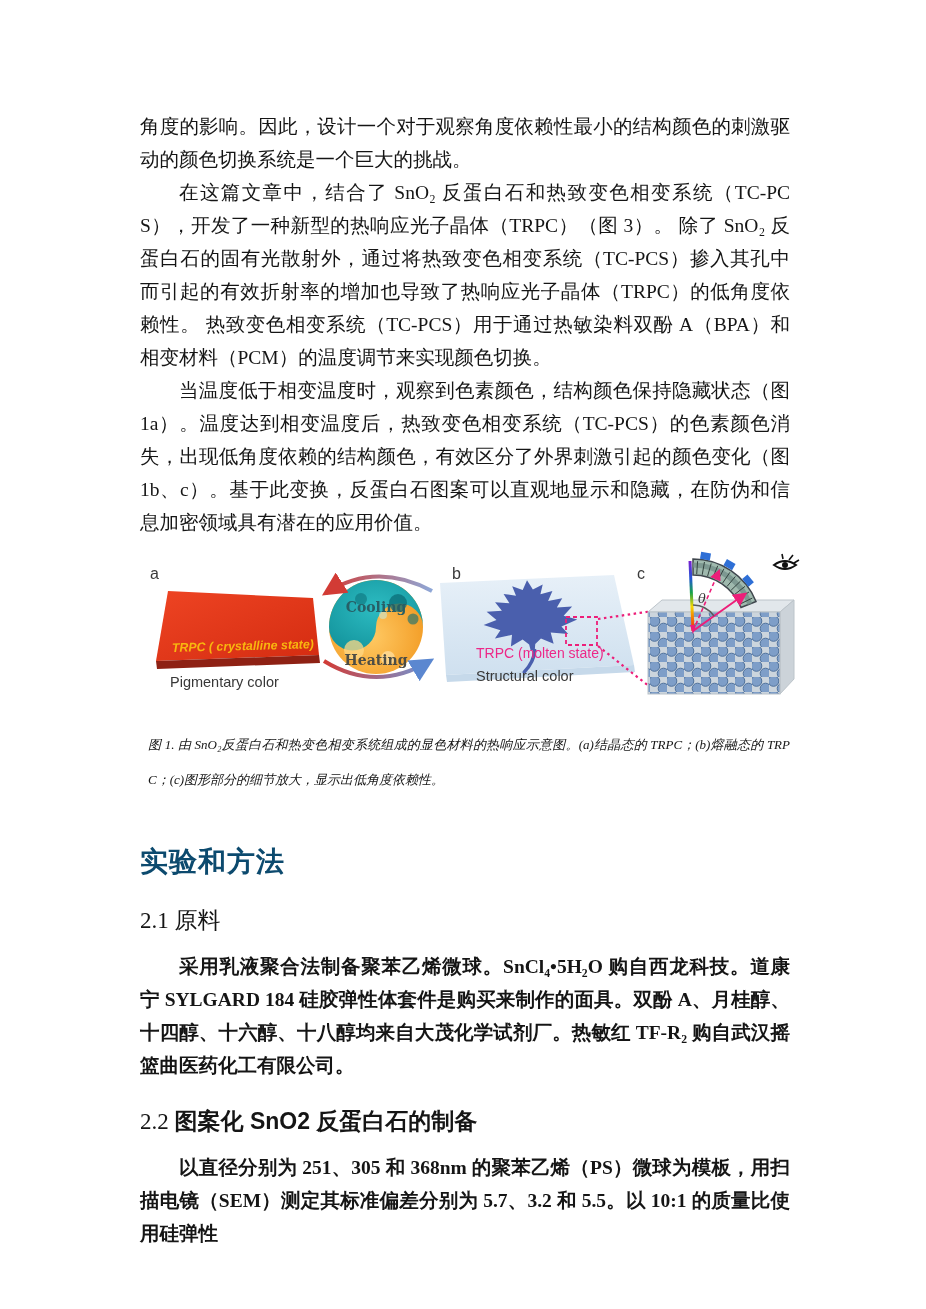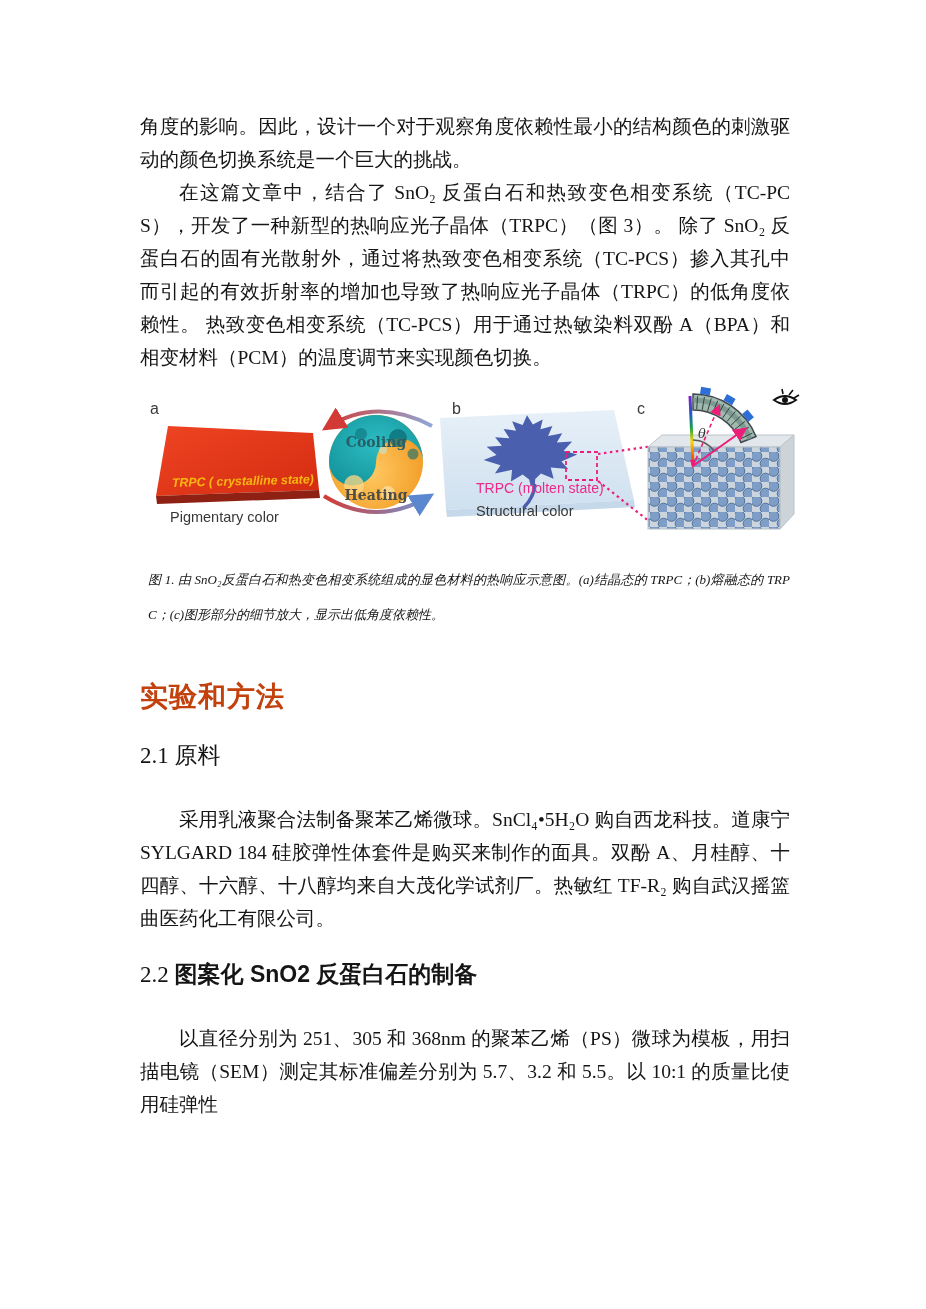"当温度低于相变温度时，观察到色素颜色，结构颜色保持隐藏状态（图" p.body-par { html: none -> <p>当温度低于相变温度时，观察到色素颜色，结构颜色保持隐藏状态（图 1a）。温度达到相变温度后，热致变色相变系统（TC-PCS）的色素颜色消失，出现低角度依赖的结构颜色，有效区分了外界刺激引起的颜色变化（图 1b、c）。基于此变换，反蛋白石图案可以直观地显示和隐藏，在防伪和信息加密领域具有潜在的应用价值。</p> }
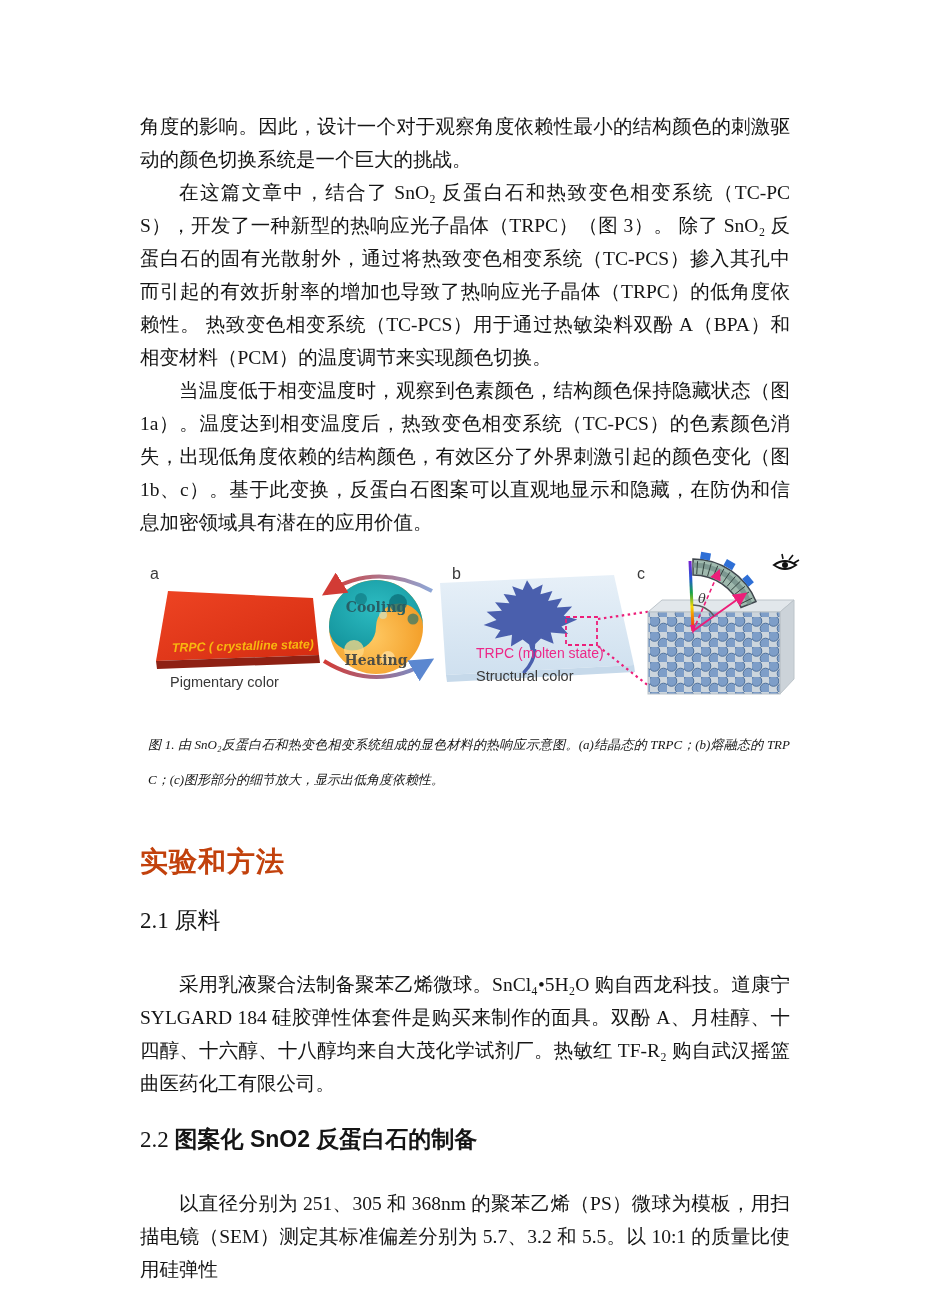"实验和方法" h1.sec { color: #c2410c -> #0c4a6e }
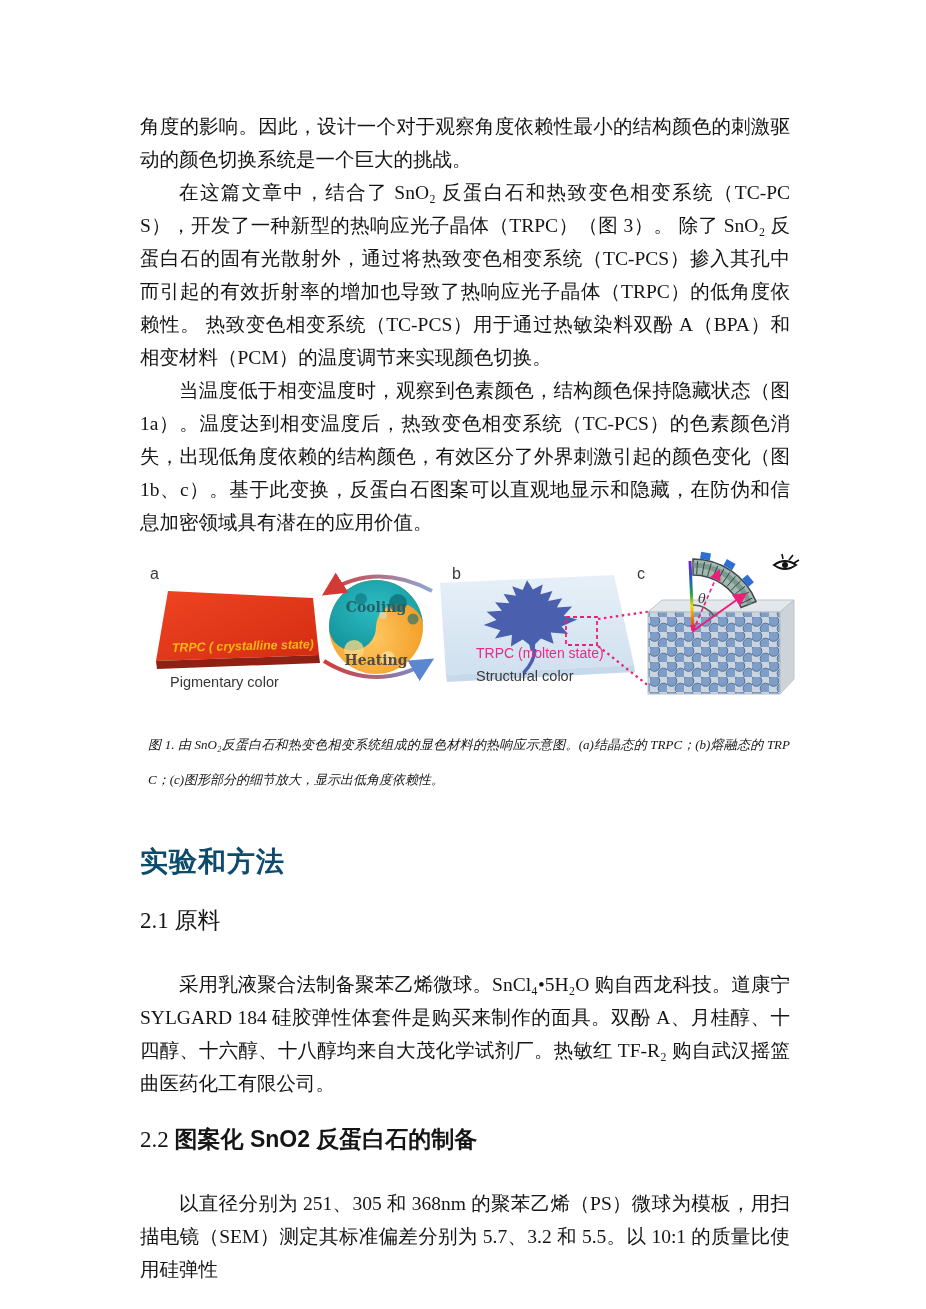"采用乳液聚合法制备聚苯乙烯微球。SnCl₄•5H₂O 购自西龙科技。道康宁" p.after-sub { font-weight: none -> bold; margin-top: 32px -> 14px }
